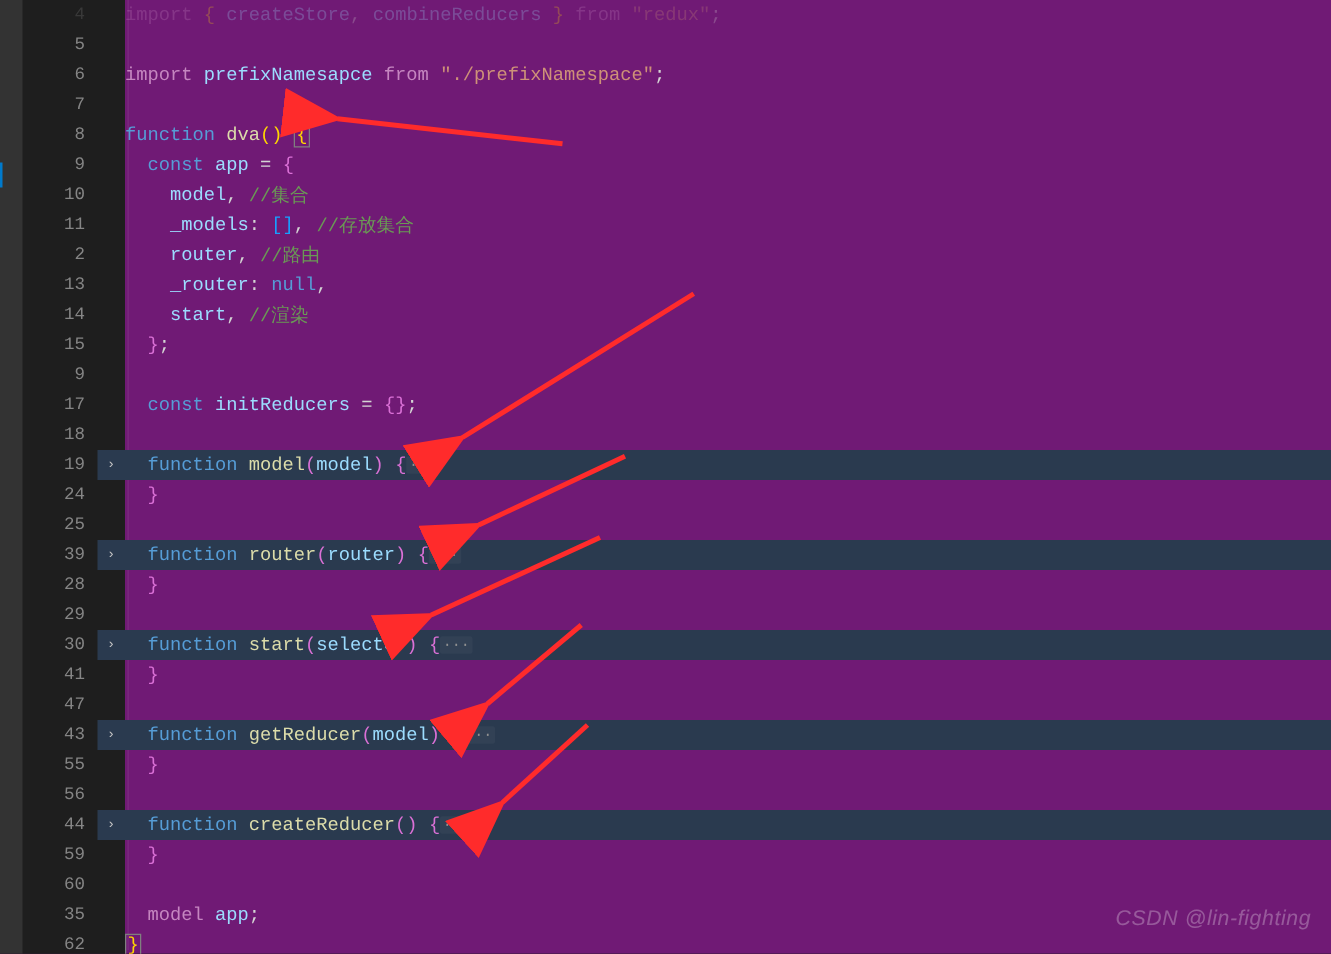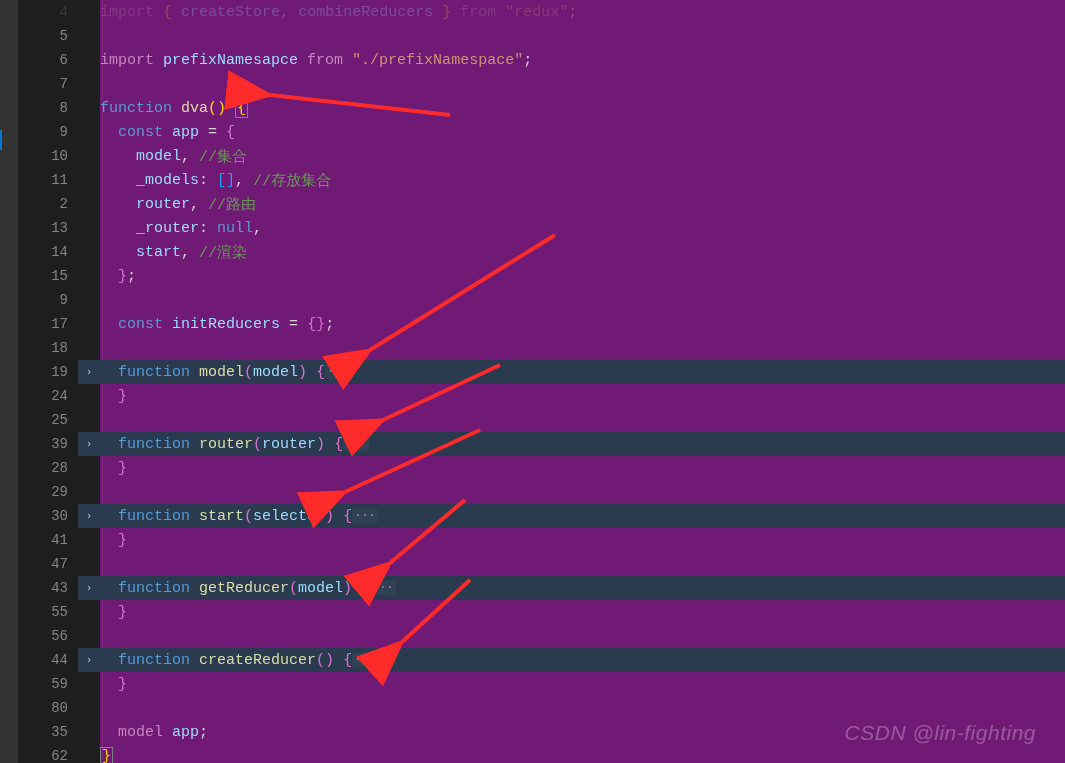"80" span.ln { text: 80 -> 60 }
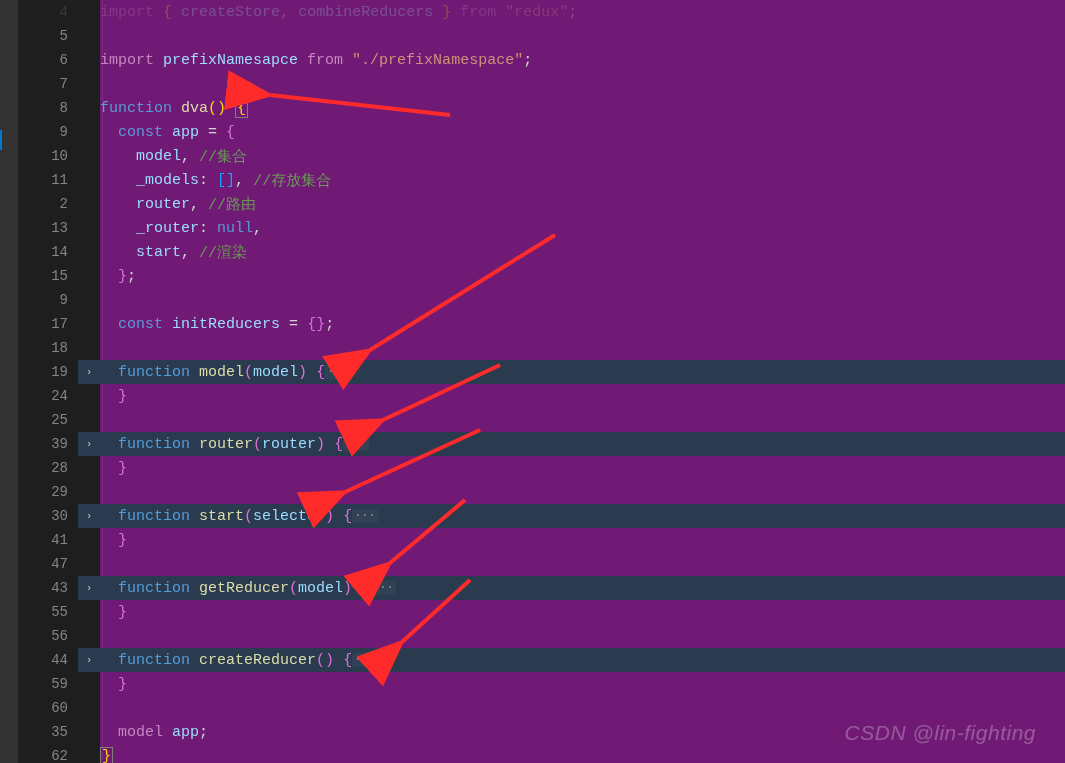"CSDN @lin-fighting" .watermark { font-size: 21px -> 17px; right: 29px -> 16px }
